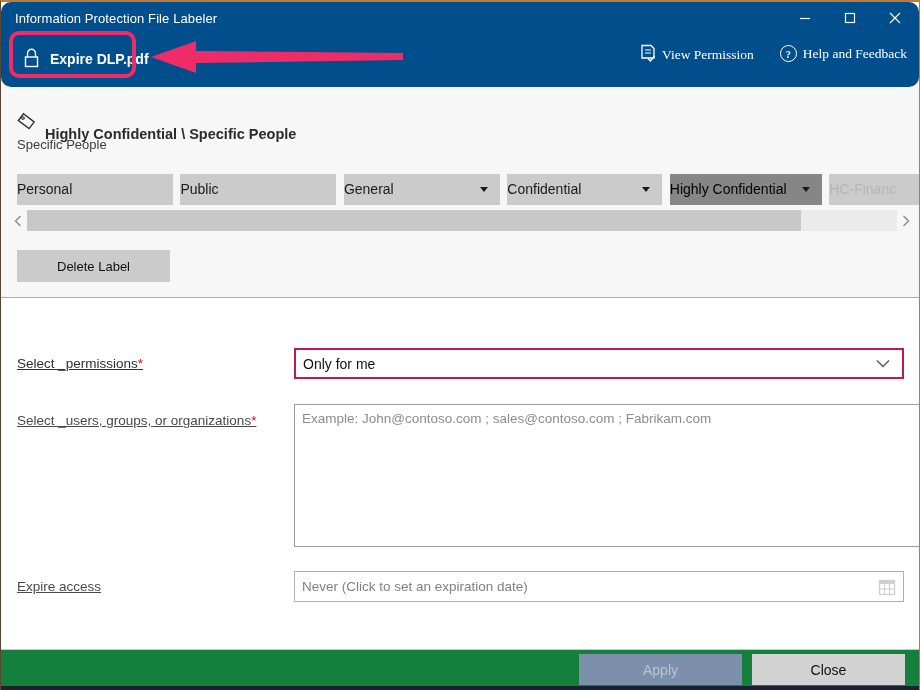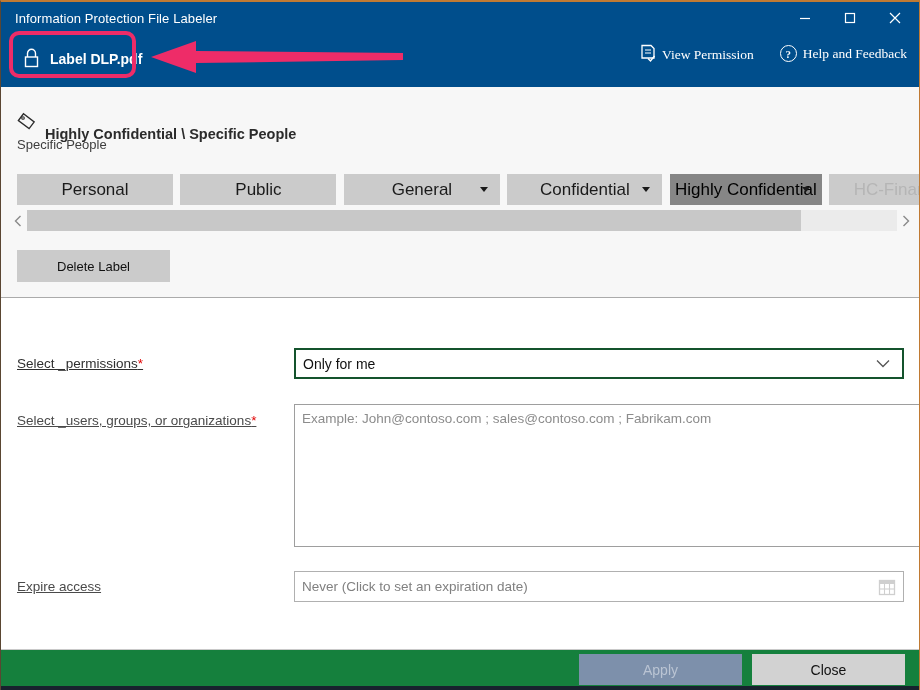"Information Protection File Labeler" .header { border-radius: none -> 10px }
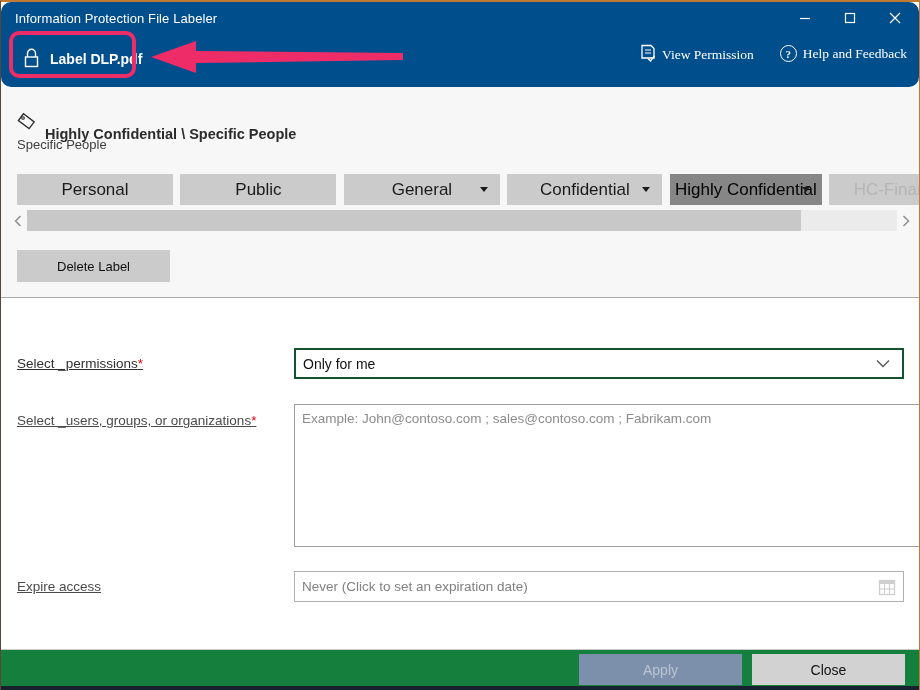"Label DLP.pdf" span.file-name { text: Label -> Expire }
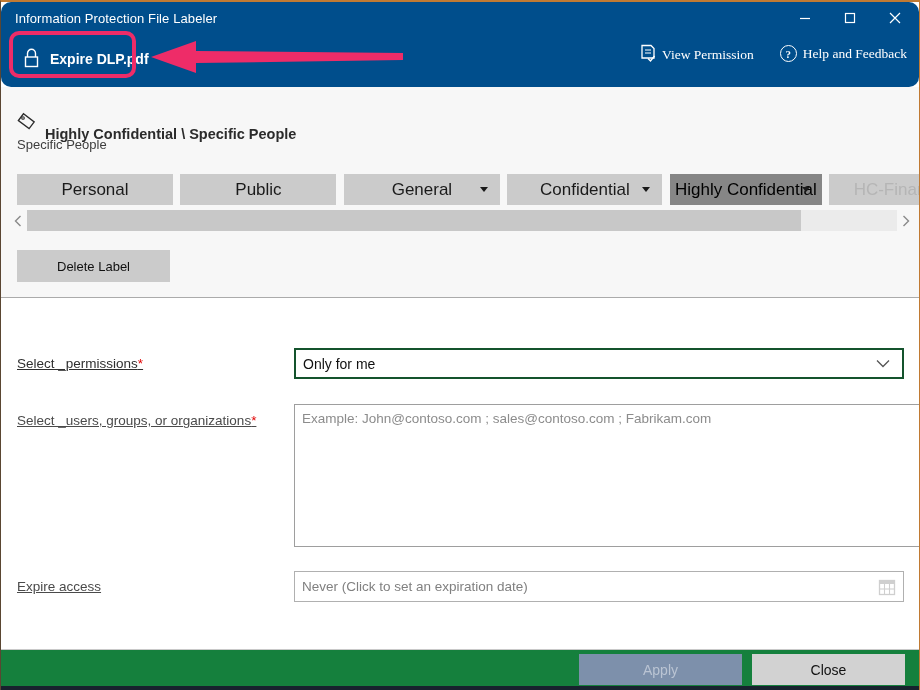"Personal" .label-btn { font-size: 17px -> 14px; text-align: center -> left }
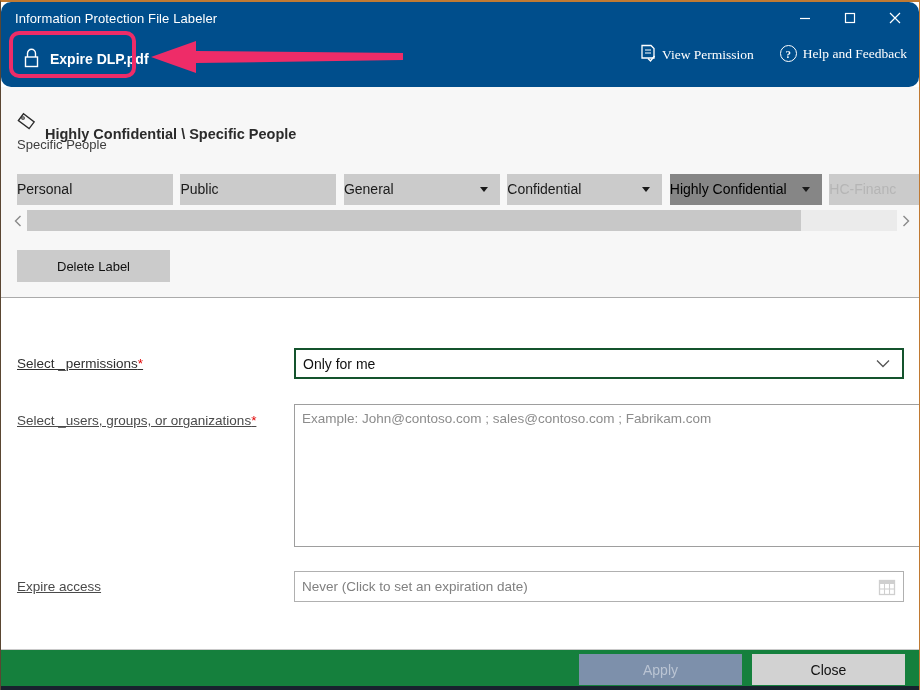"Only for me" .perm-select { border: 2px solid #14532d -> 2px solid #be185d }
